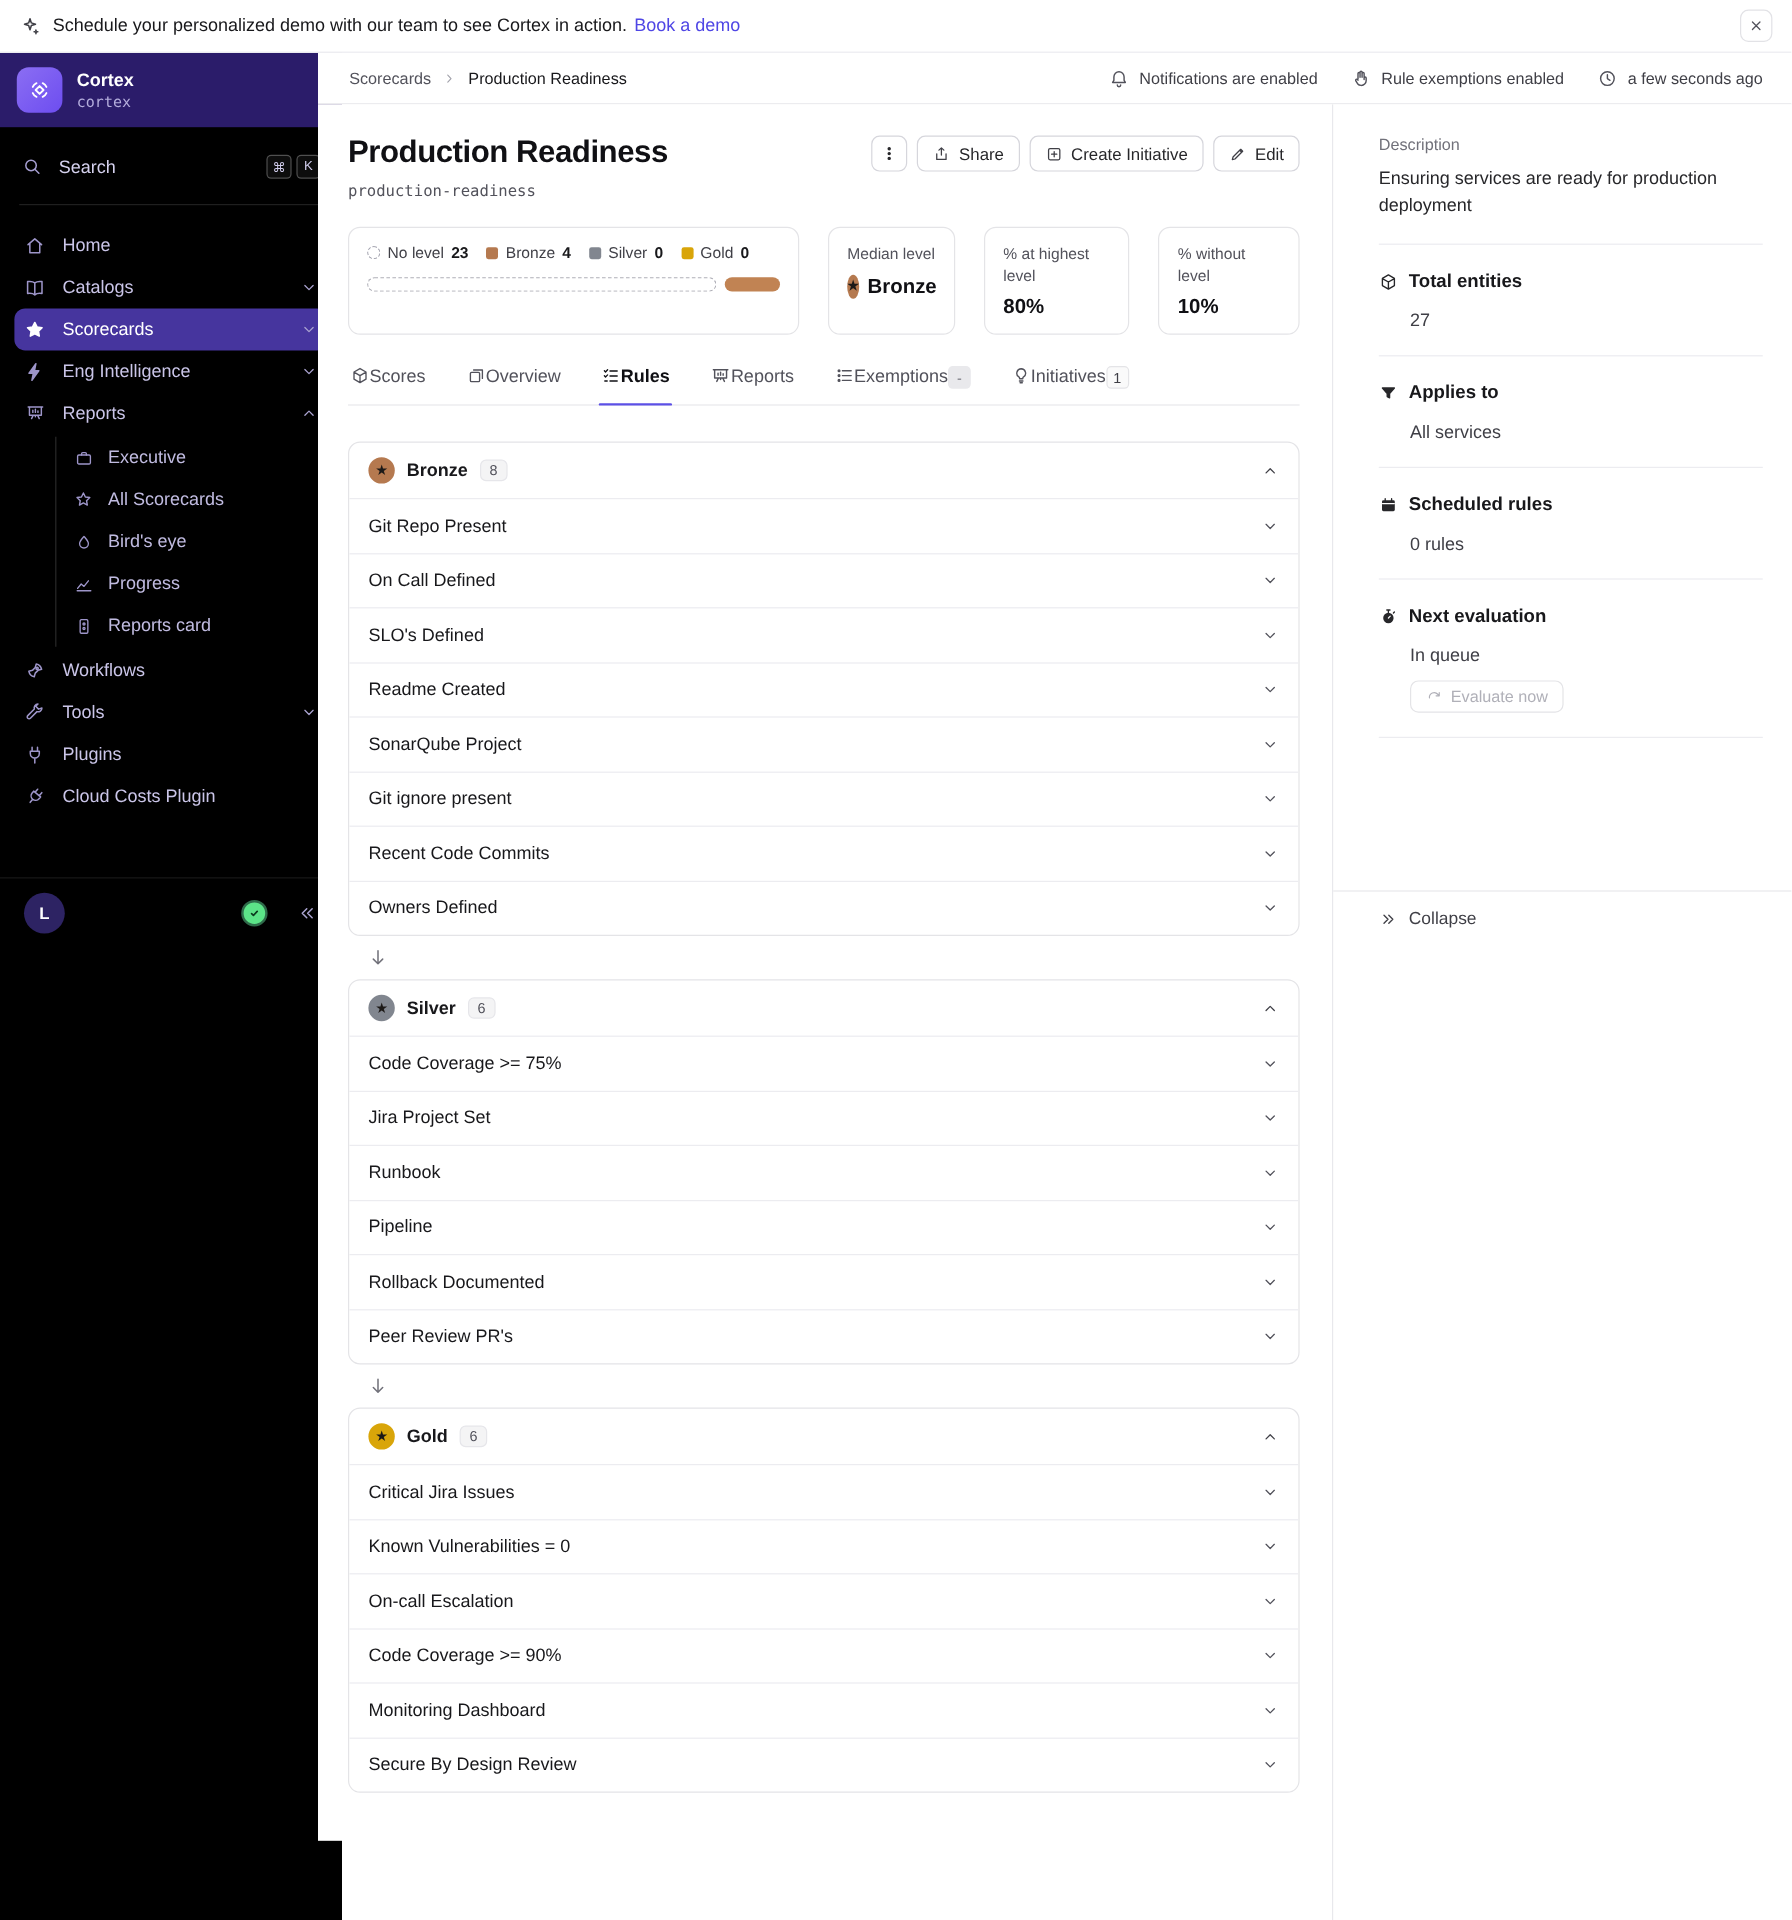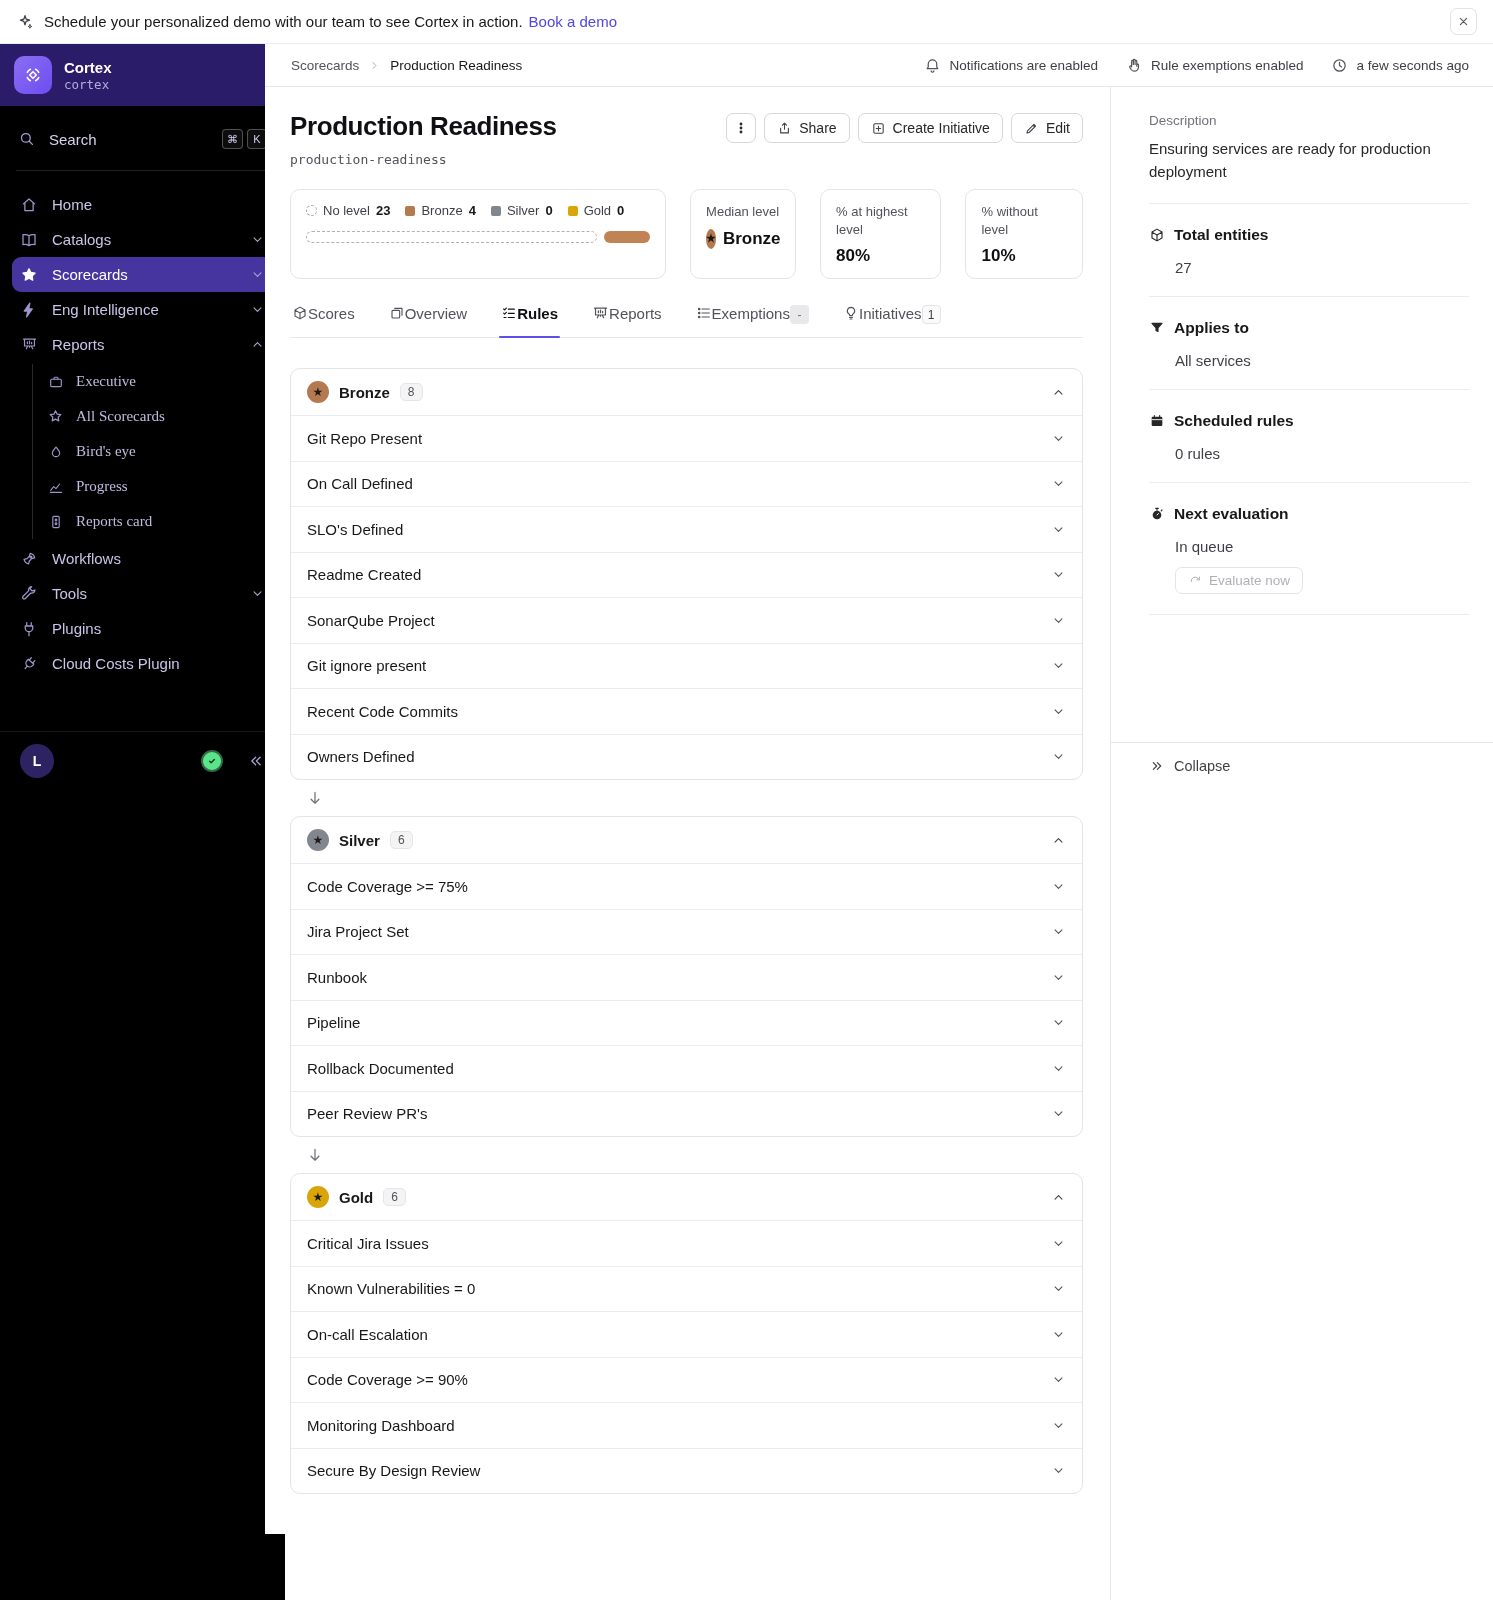"Executive" .sub-wrap { font-family: Liberation Serif, serif -> none; margin: 2px 0 2px 32px -> 2px 0 2px 46px }
